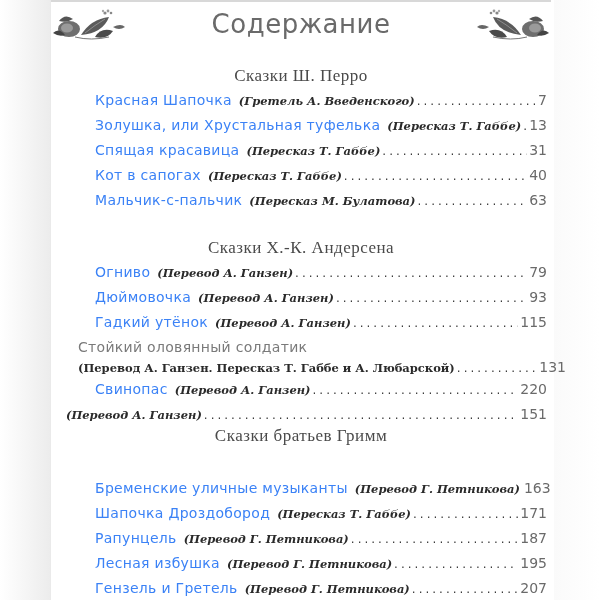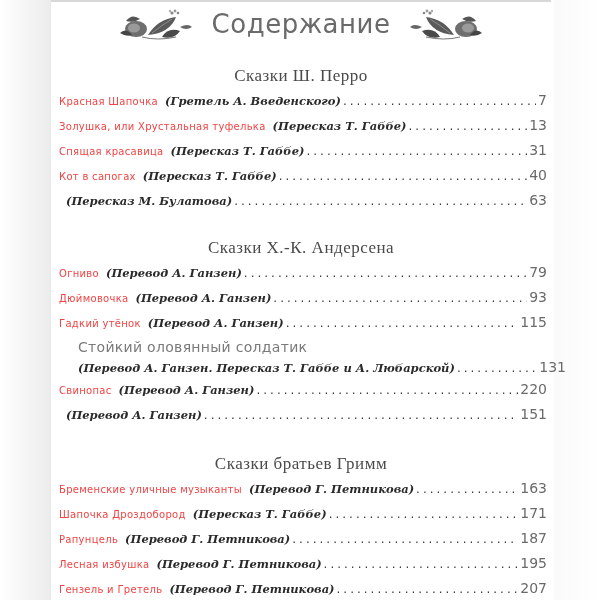"Содержание" .header { justify-content: center -> space-between }
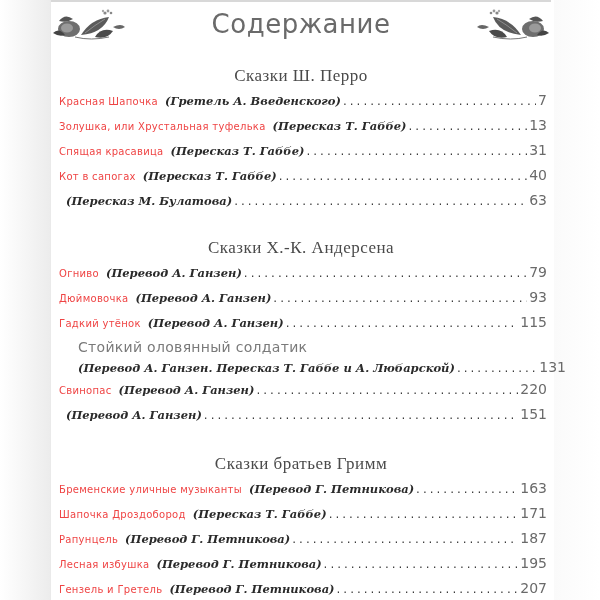"Красная Шапочка" .entry .t { color: #ef4444 -> #3b82f6; font-size: 10px -> 14px; margin-left: none -> 36px }
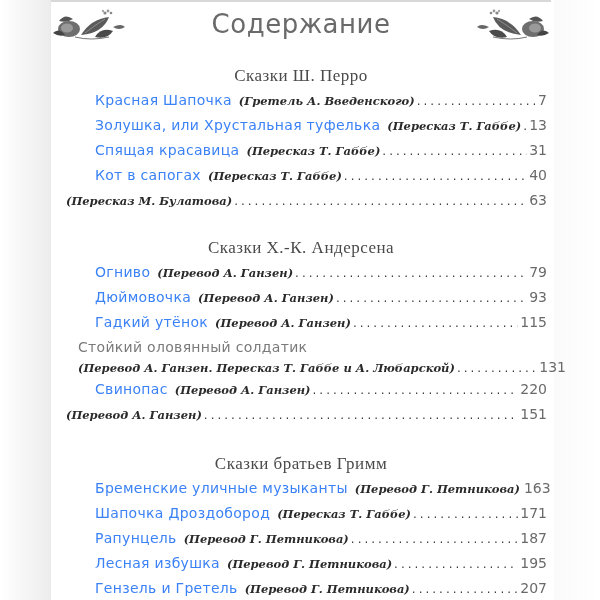"Мальчик-с-пальчик" span.t { html: none -> <span>Мальчик-с-пальчик</span> }
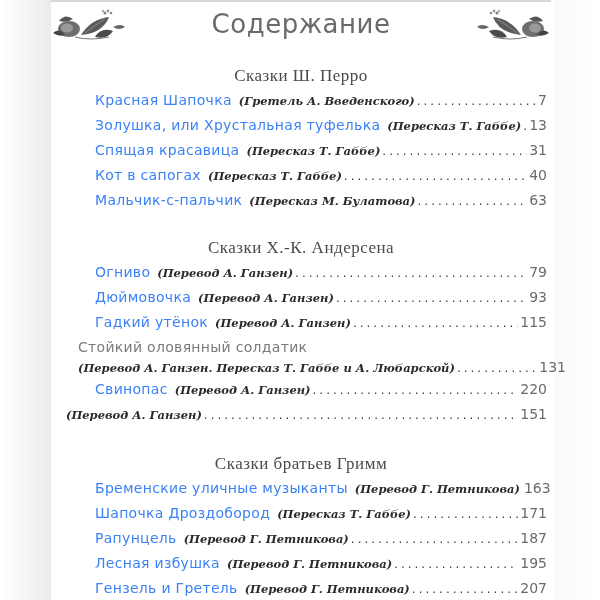"(Перевод А. Ганзен. Пересказ Т." .entry-two .c { font-style: italic -> none }
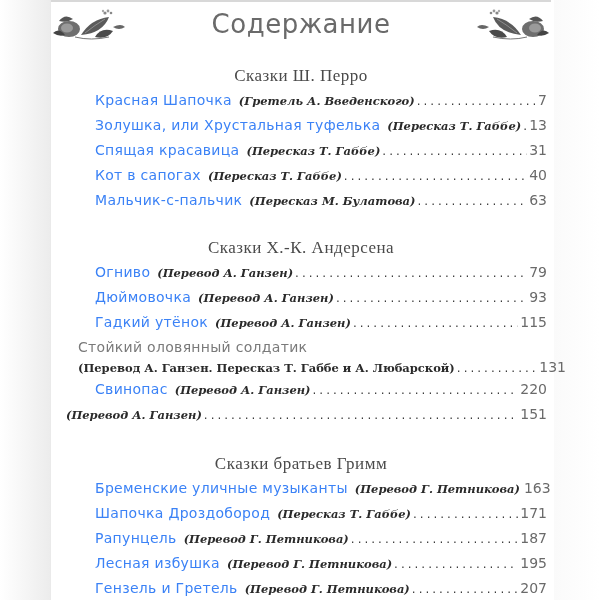"Сказки братьев Гримм" div.section-heading { top: 454px -> 426px }
